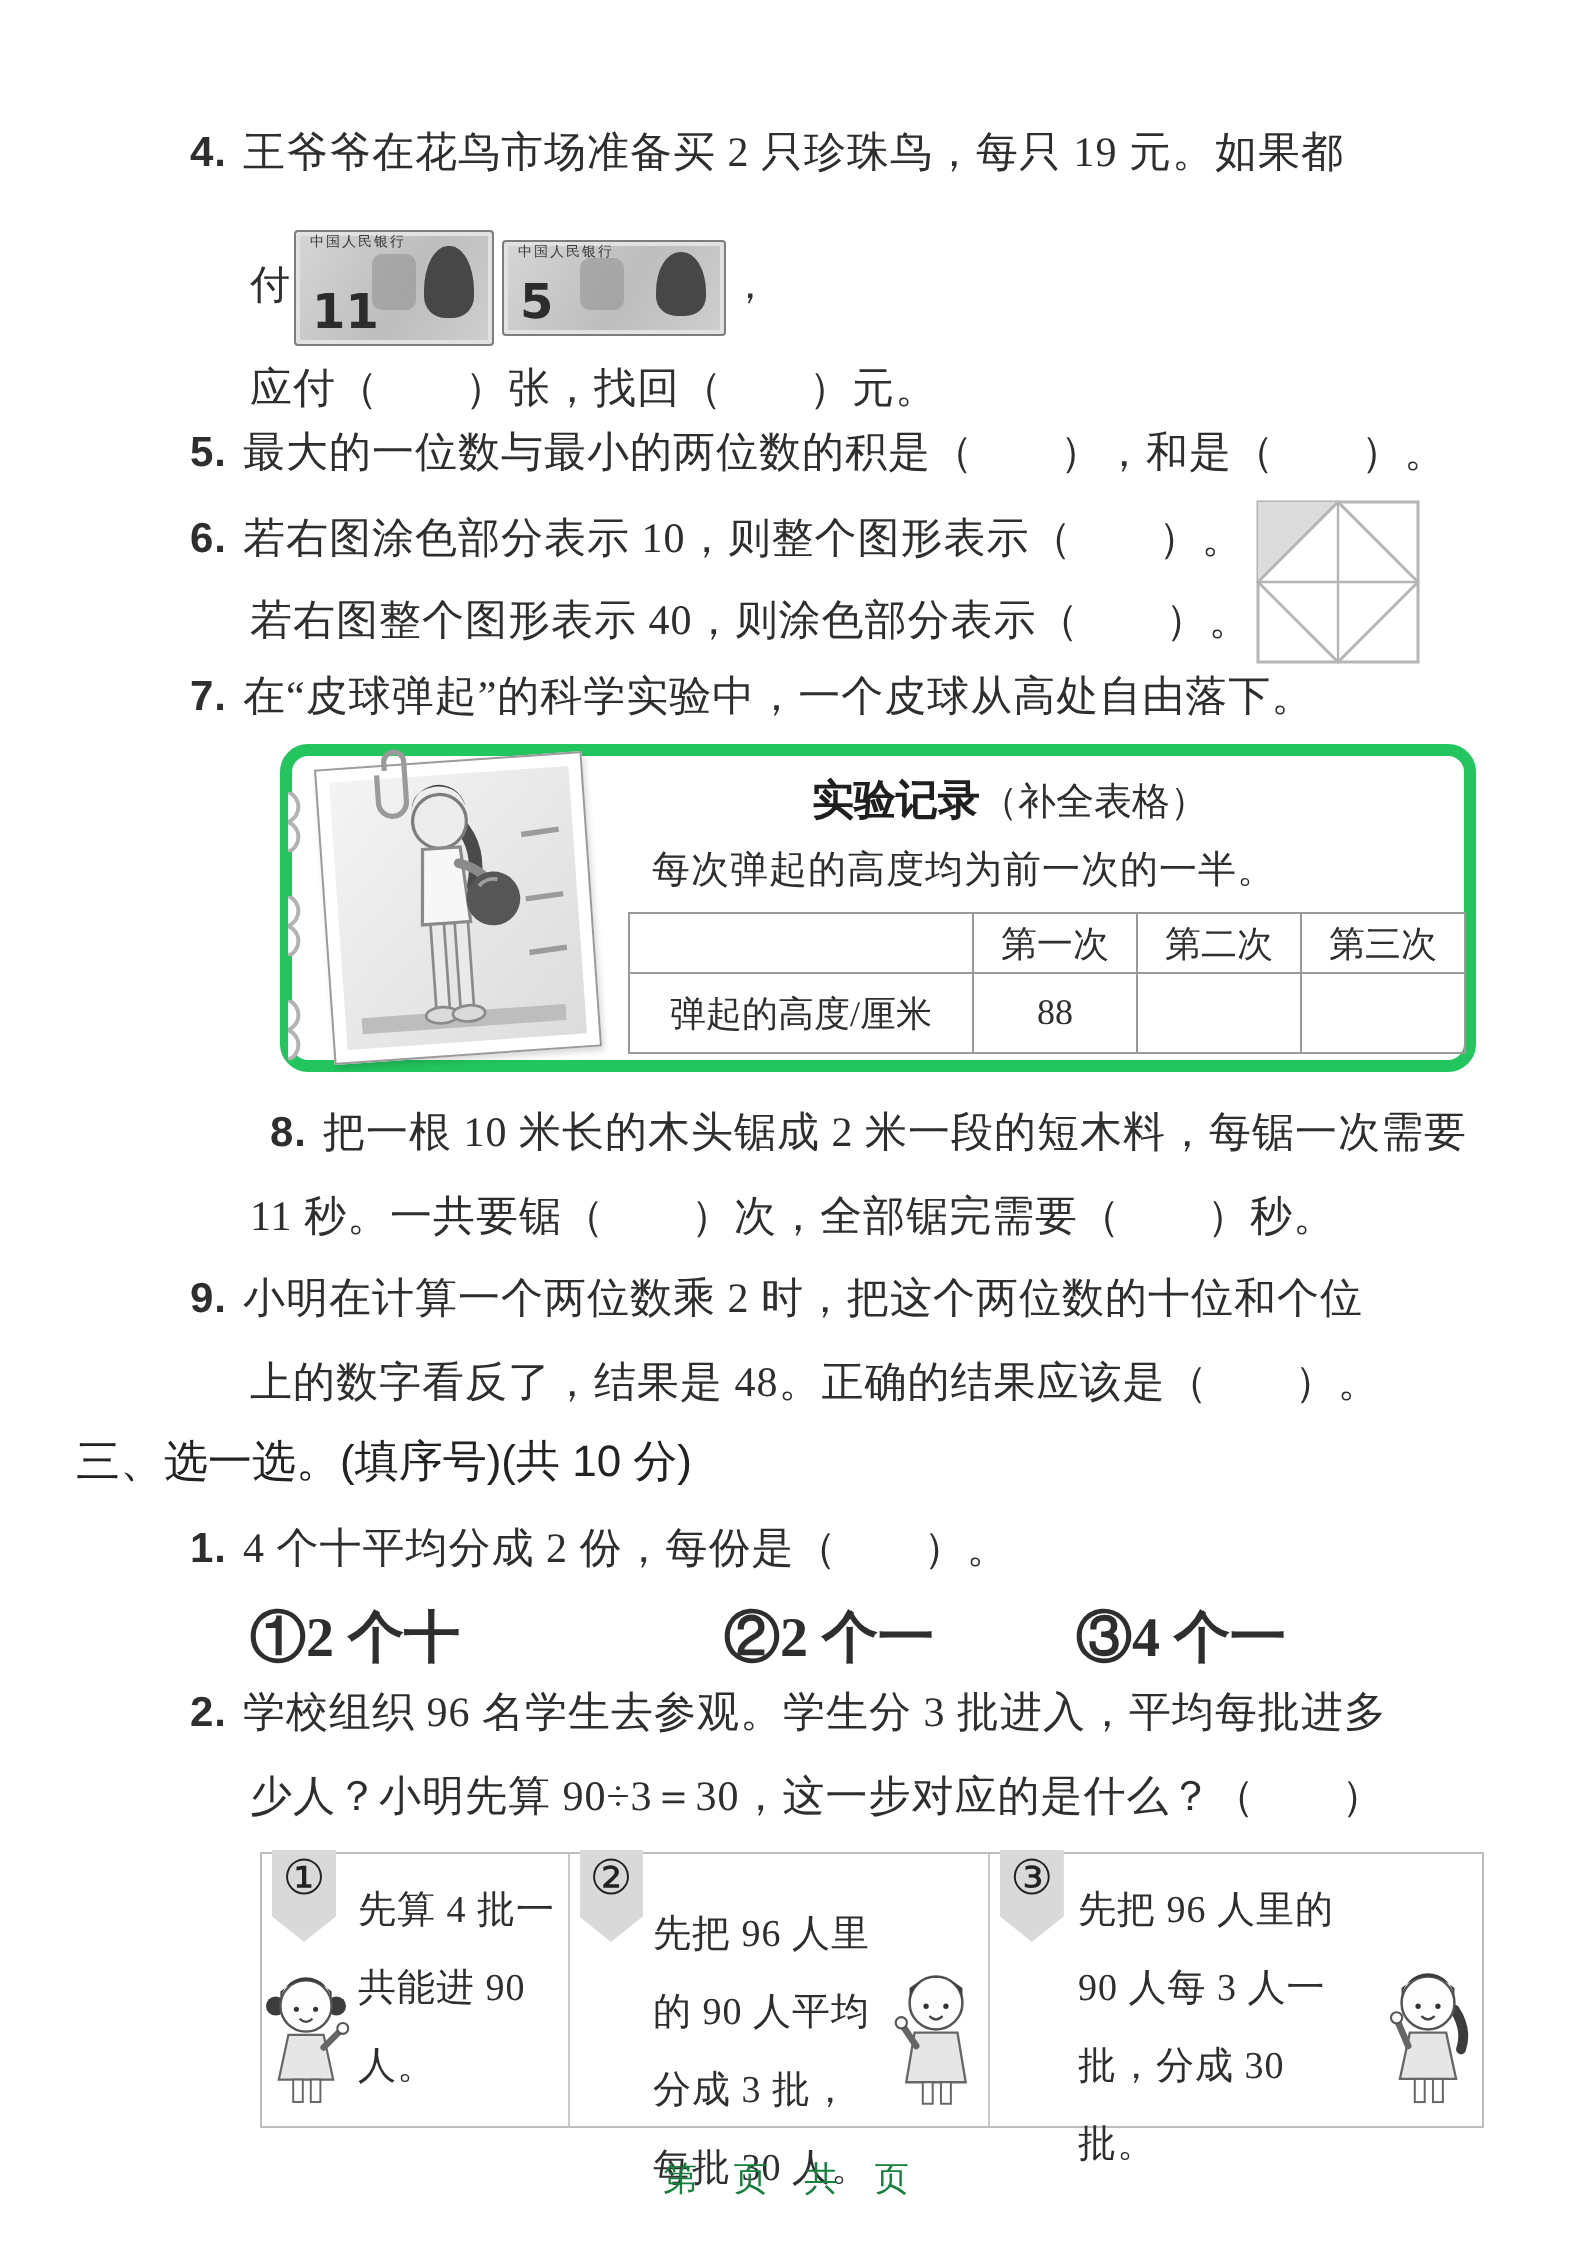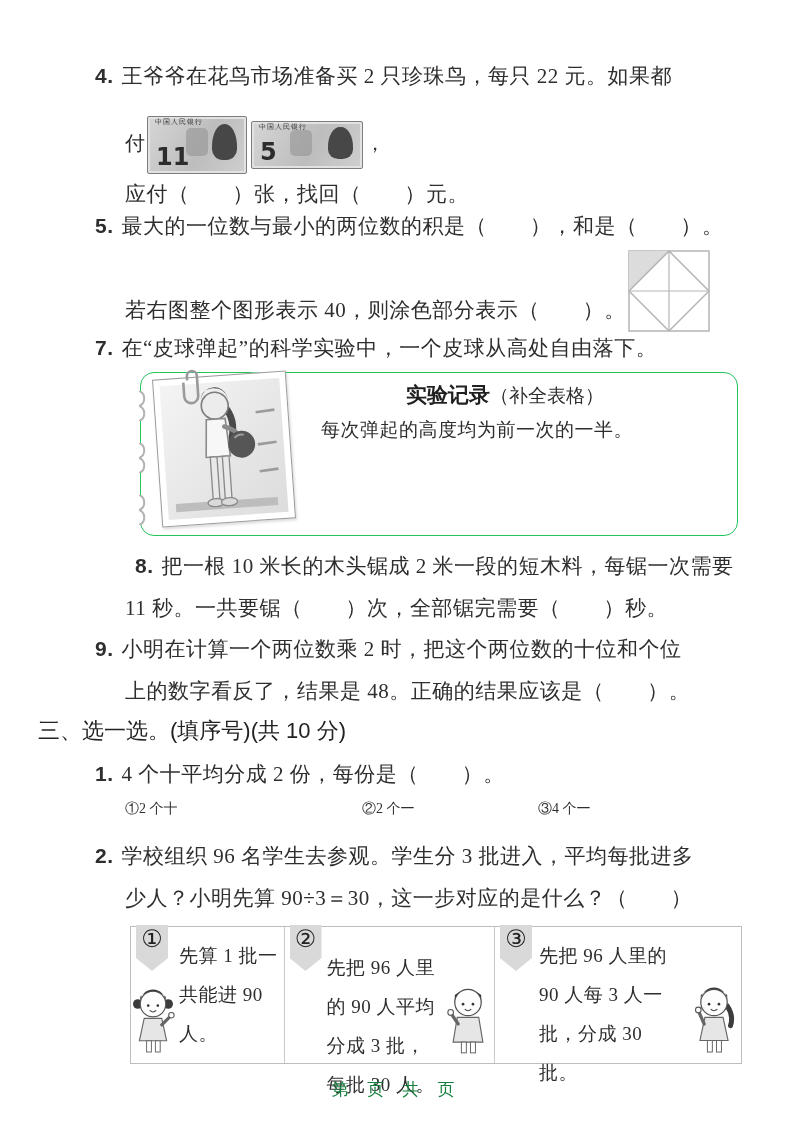"王爷爷在花鸟市场准备买 2 只珍珠鸟，每只 22 元。如果都" span { text: 22 -> 19 }
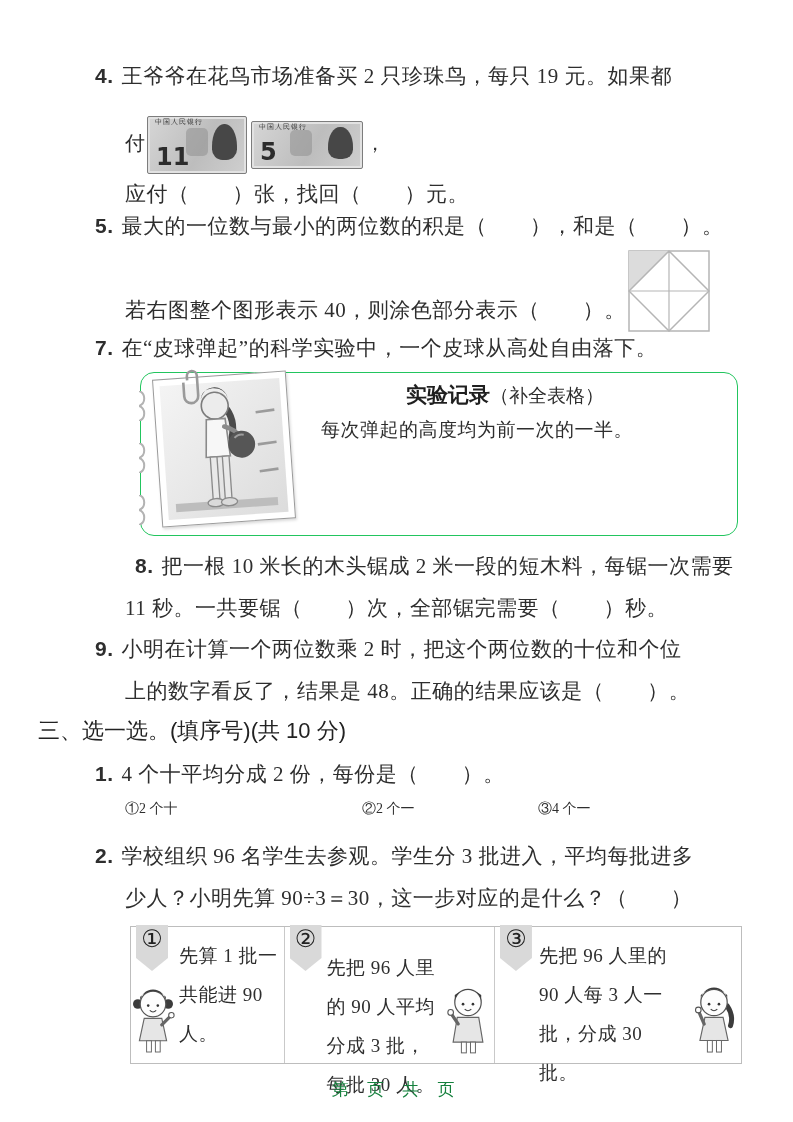"6. 若右图涂色部分表示 10，则整个图形表示（ ）。" div.line { html: none -> <div> <span>6.</span><span>若右图涂色部分表示 10，则整个图形表示（ ）。</span> </div> }
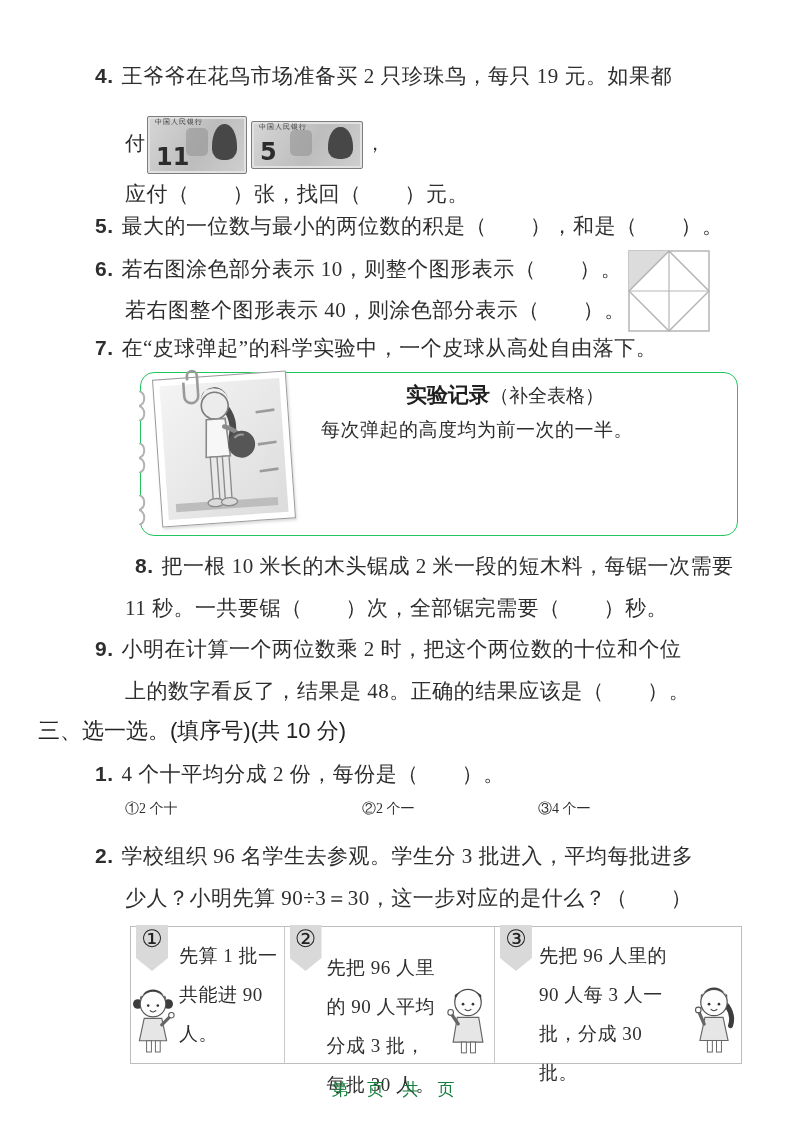"实验记录（补全表格）" .exp-box { border: 1px solid #22c55e -> 6px solid #22c55e }
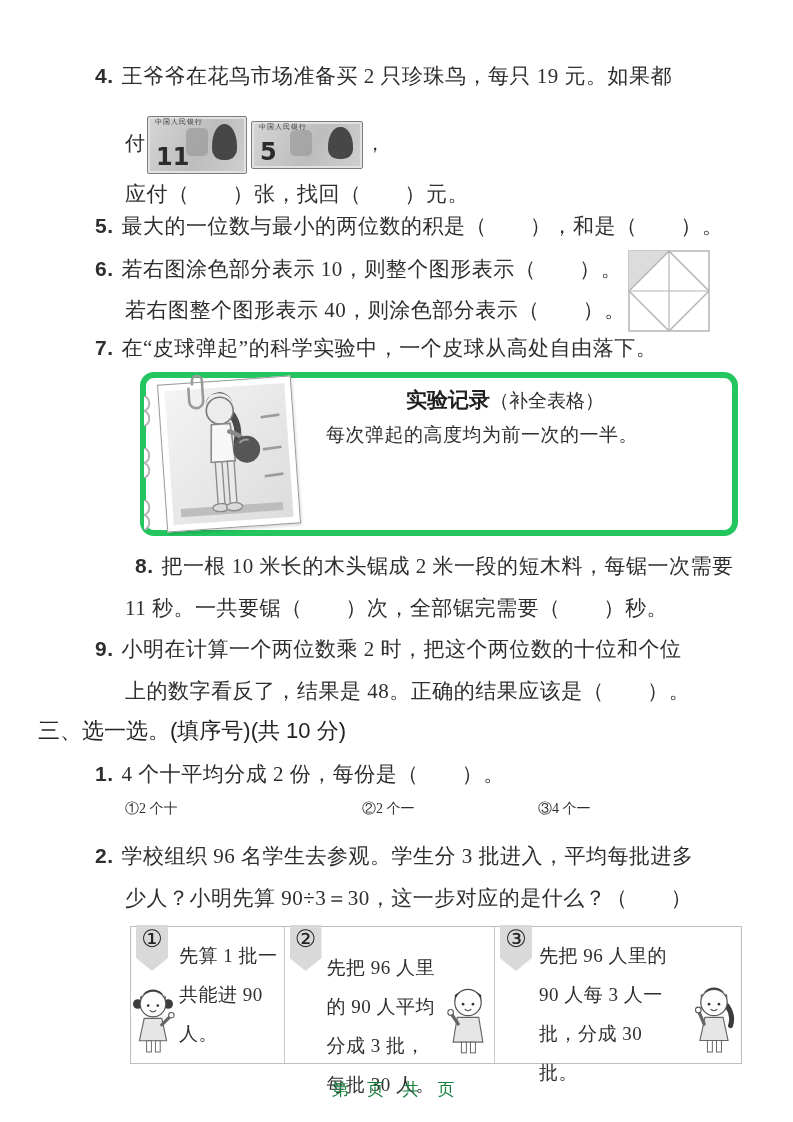"第一次" table.exp-table { html: none -> <table> <tbody> <tr> <th></th> <th>第一次</th> <th>第二次</th> <th>第三次</th> </tr> <tr> <td>弹起的高度/厘米</td> <td>88</td> <td></td> <td></td> </tr> </tbody> </table> }
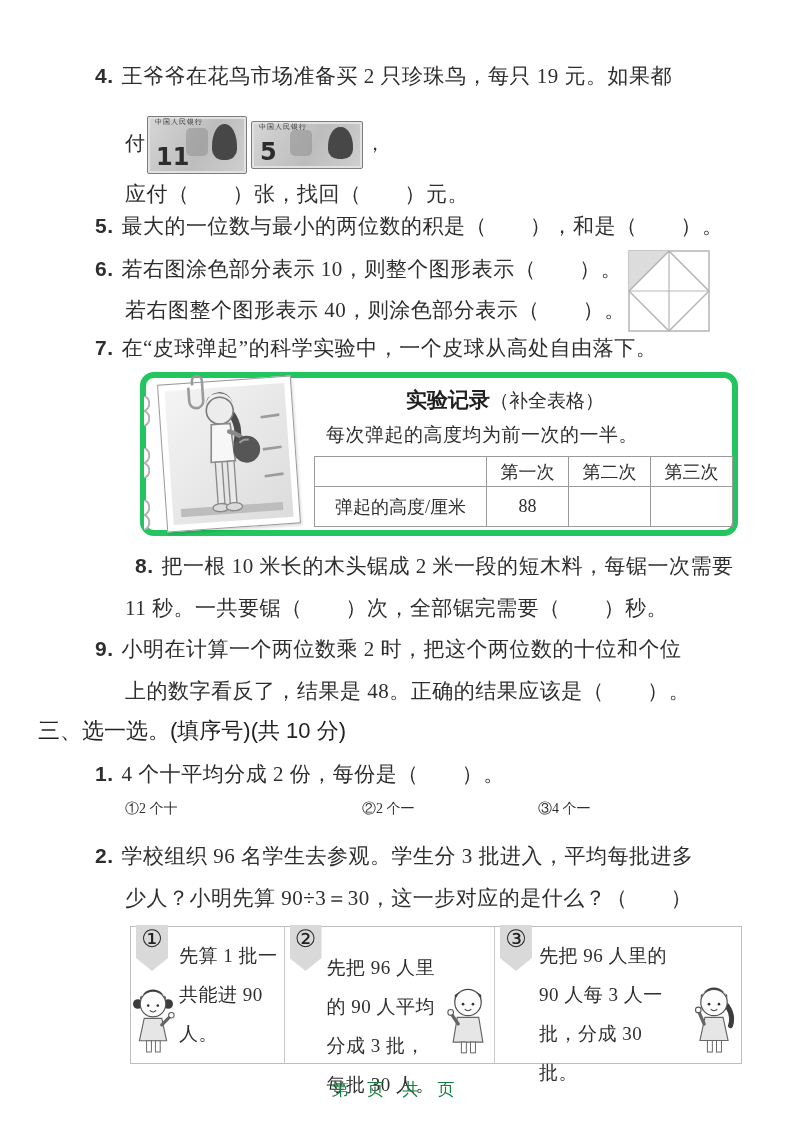"①2 个十" .opt { font-size: 14px -> 28px; font-weight: none -> bold }
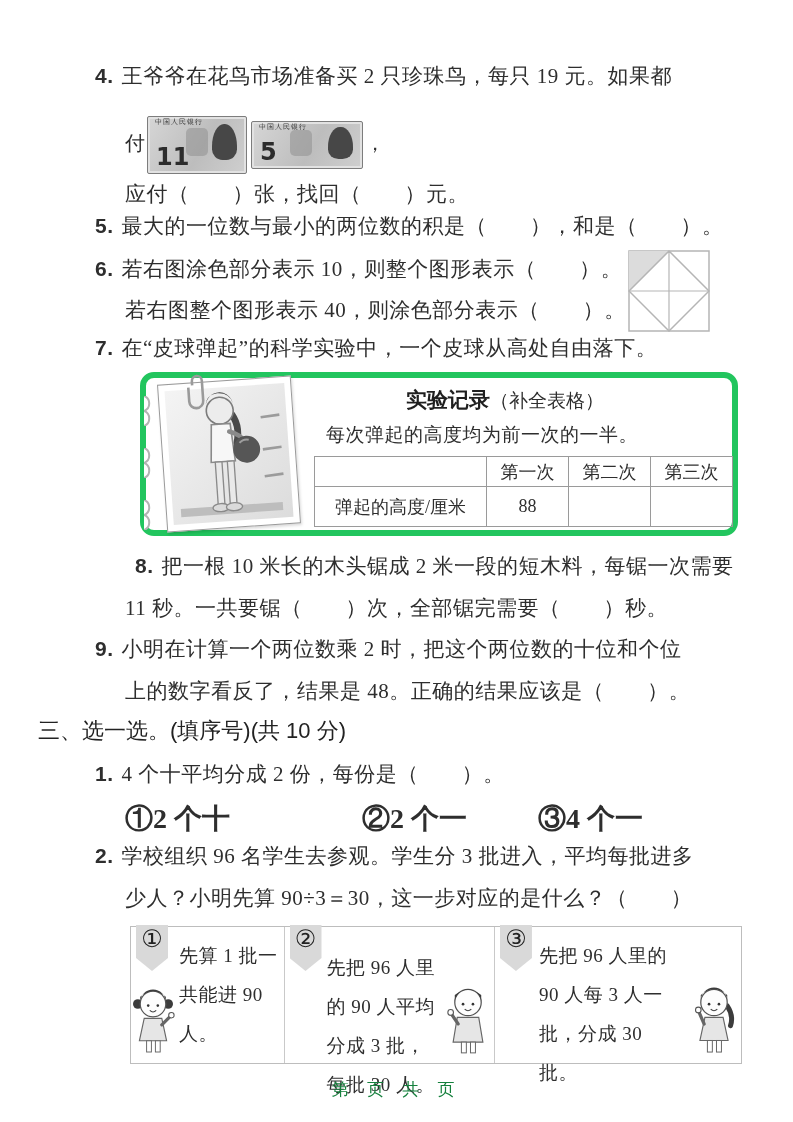"先算 1 批一共能进 90 人。" div.panel-text { text: 1 -> 4 }
